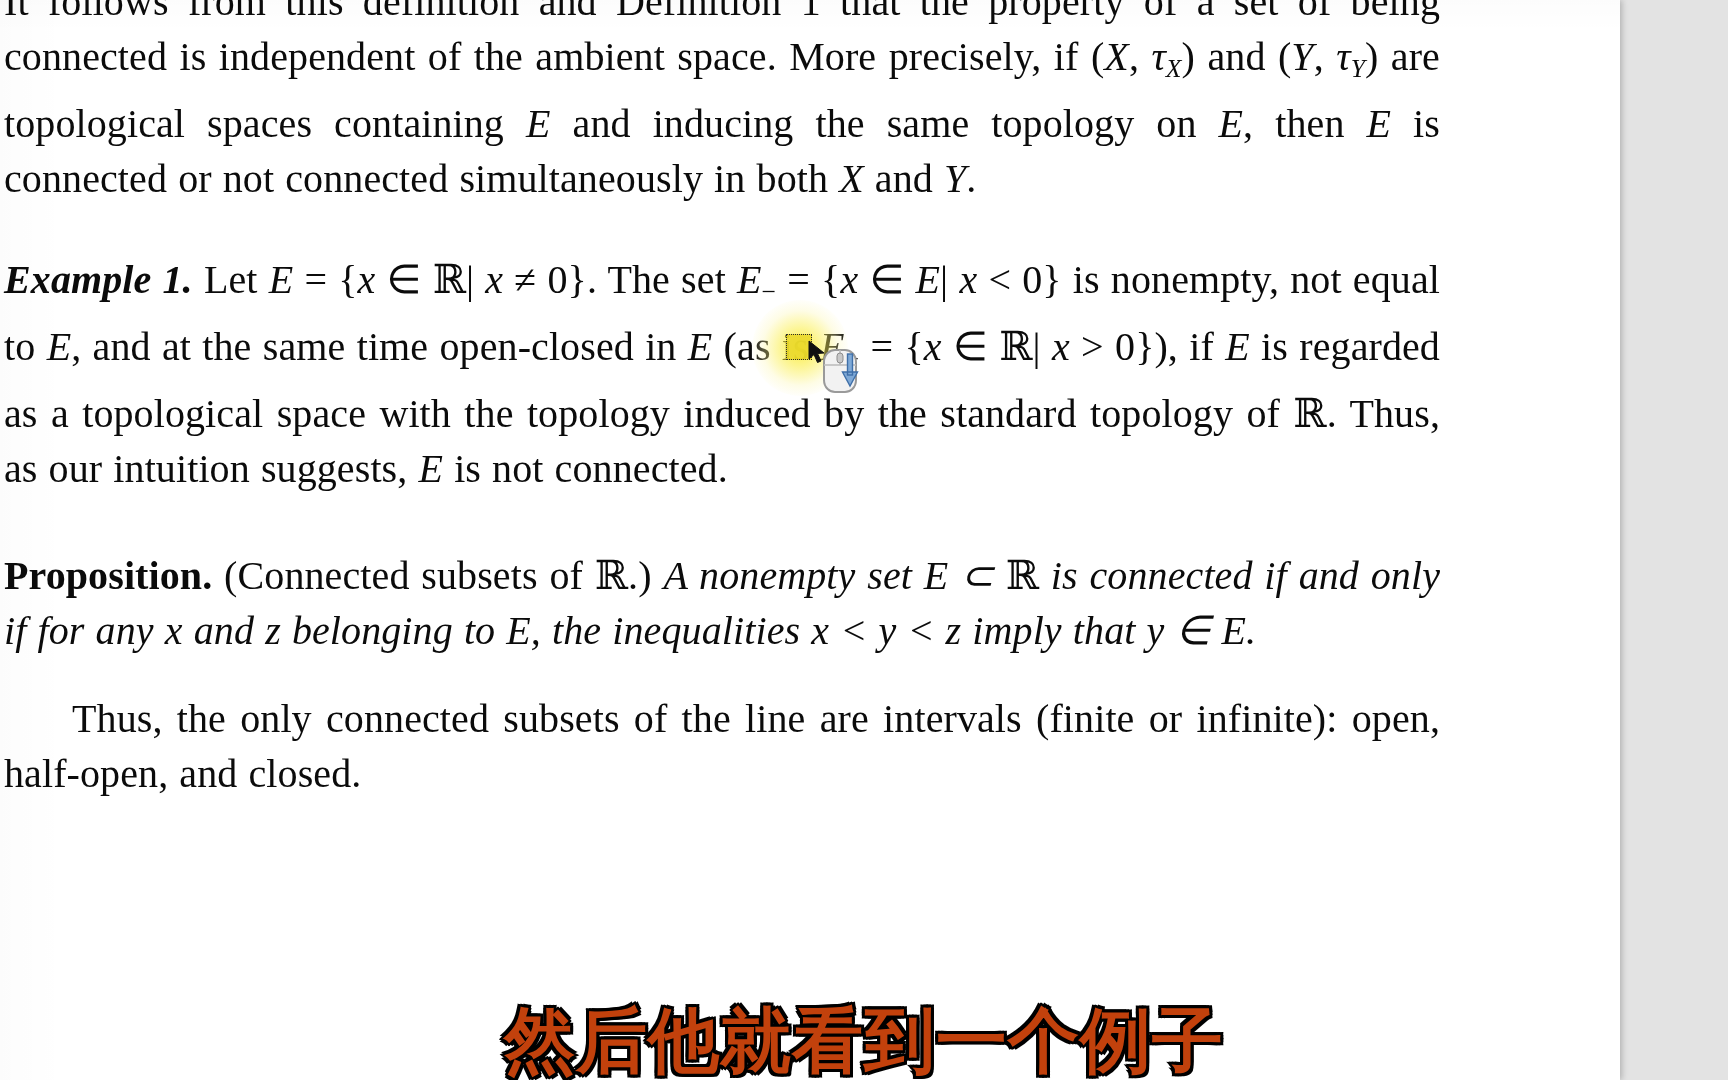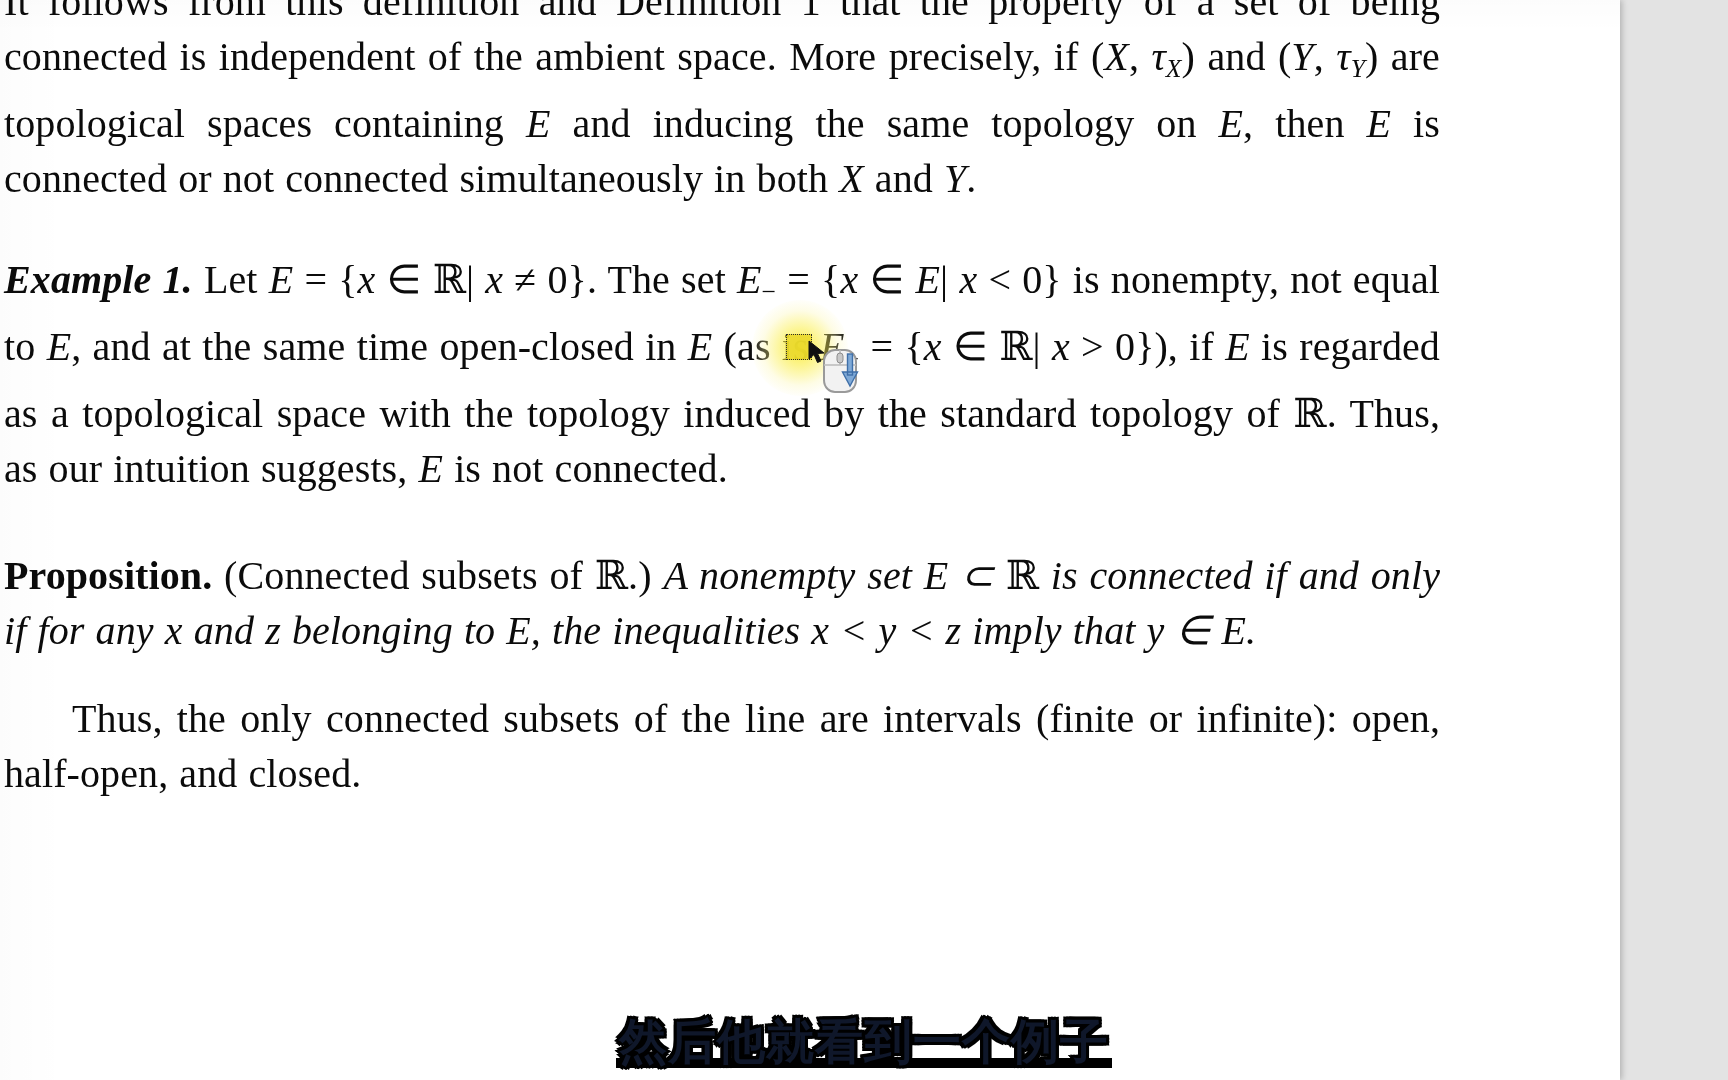"然后他就看到一个例子" #subtitle-text { color: #0f172a -> #c2410c; font-size: 48px -> 71px; text-decoration: underline -> none }
